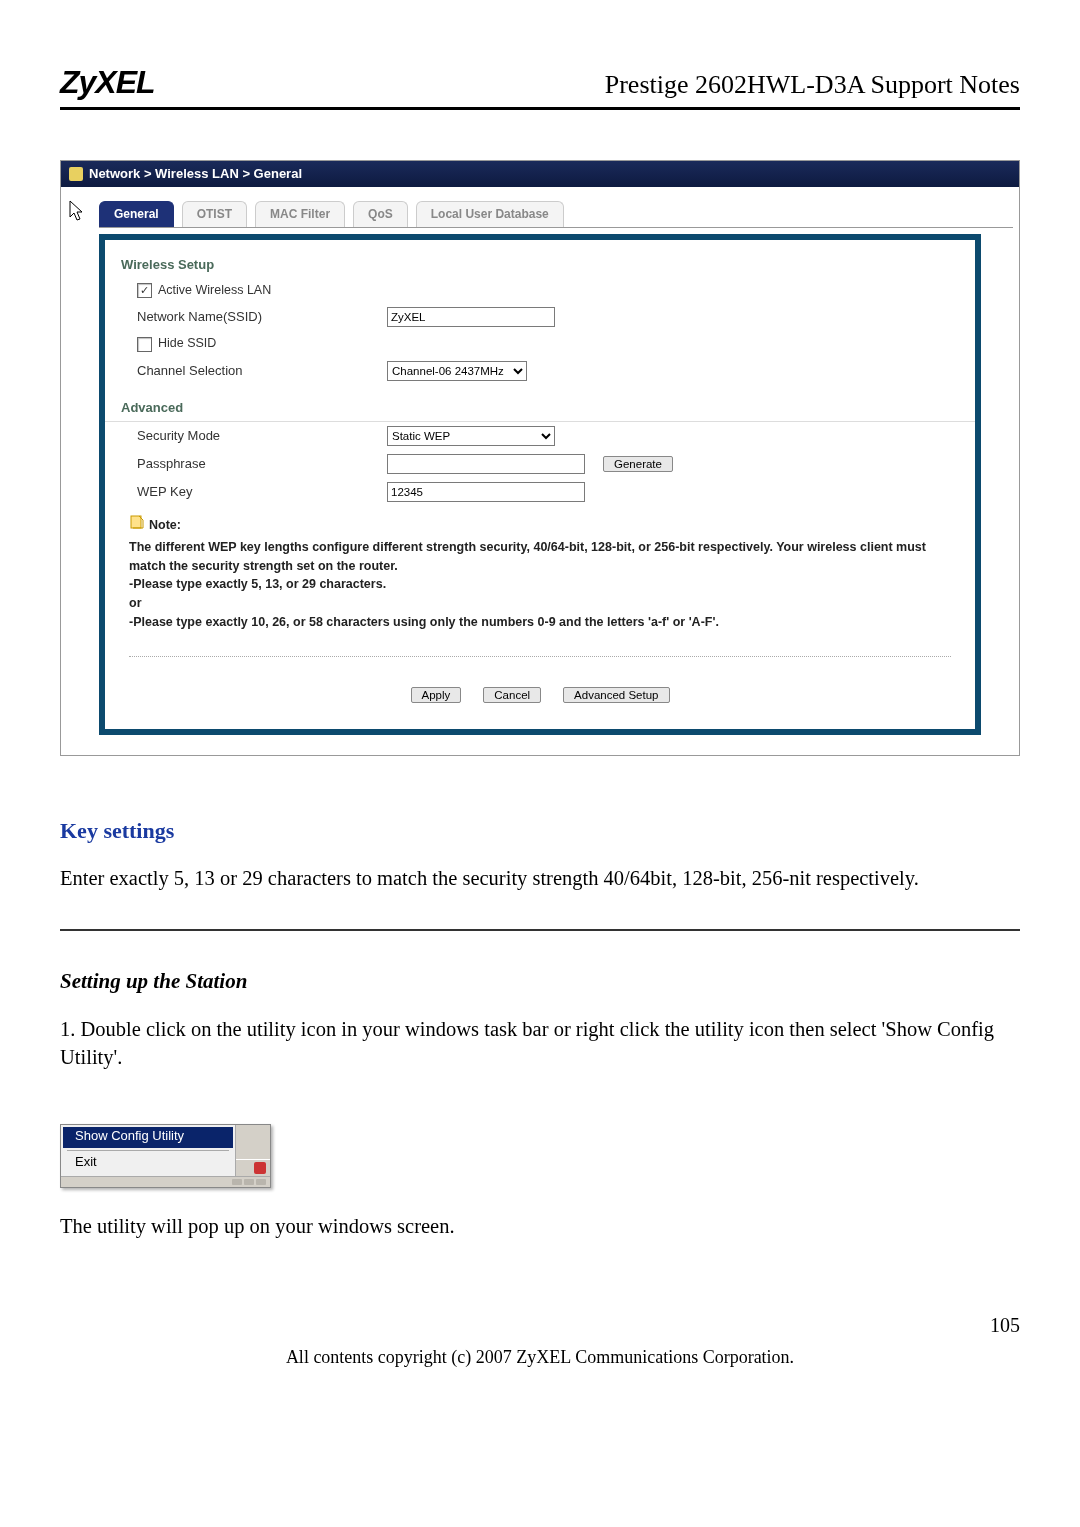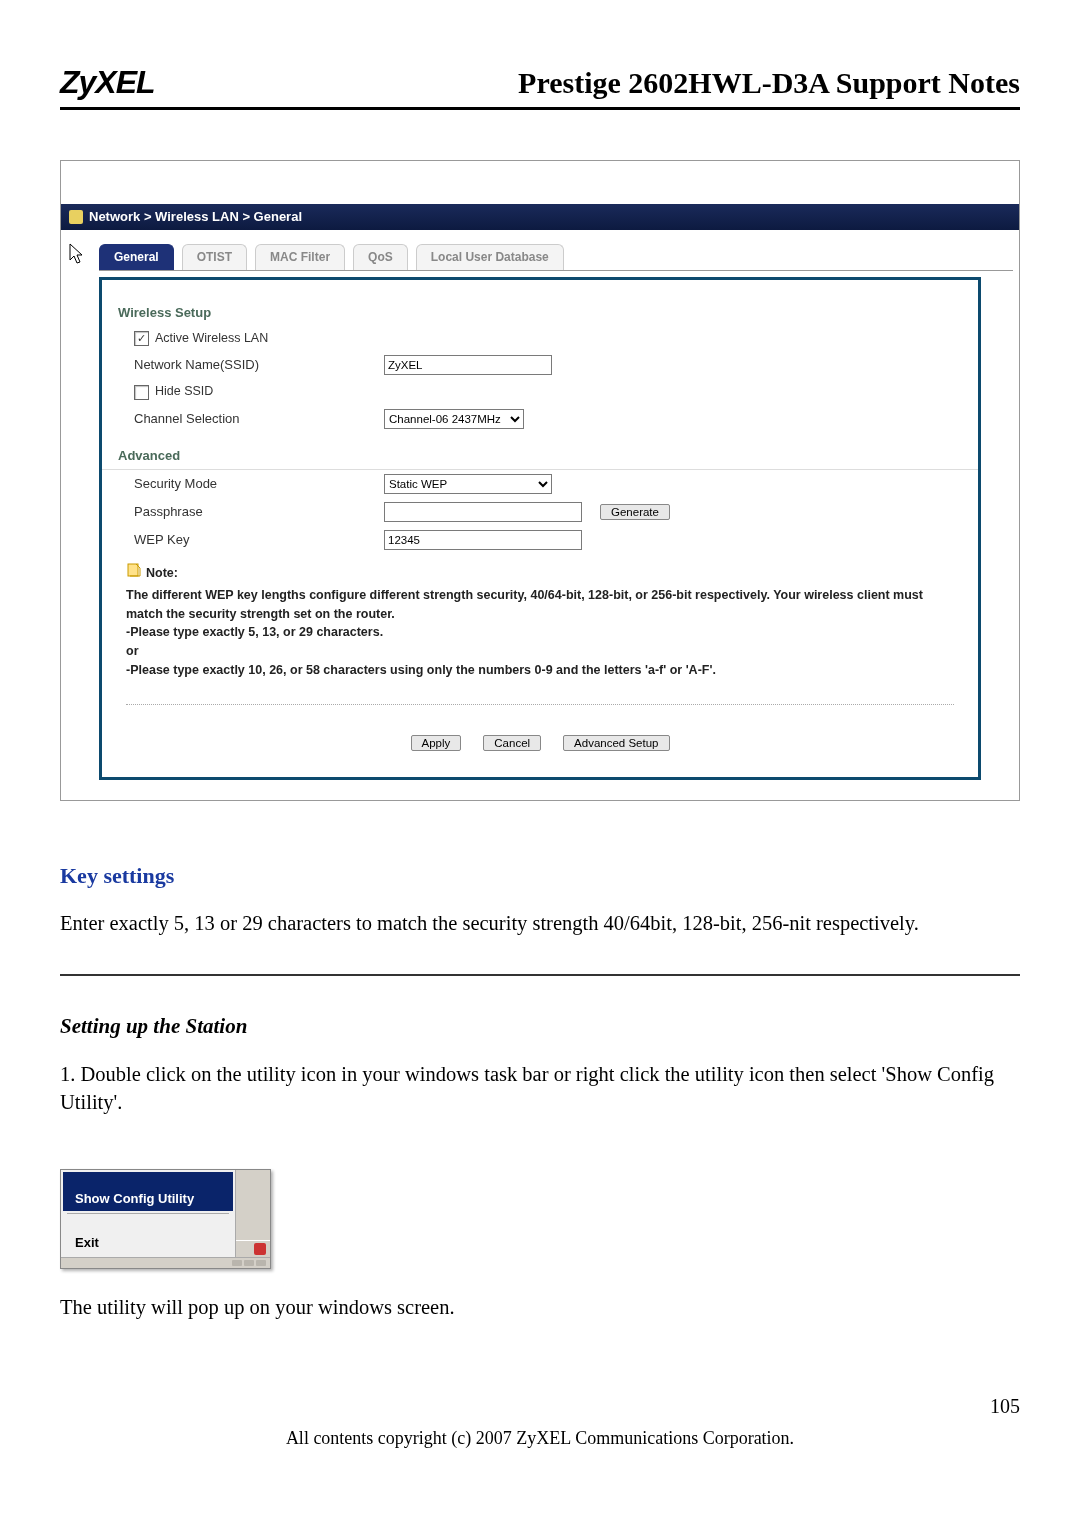"Prestige 2602HWL-D3A Support Notes" .doc-title { font-size: 30px -> 26px; font-weight: bold -> normal }
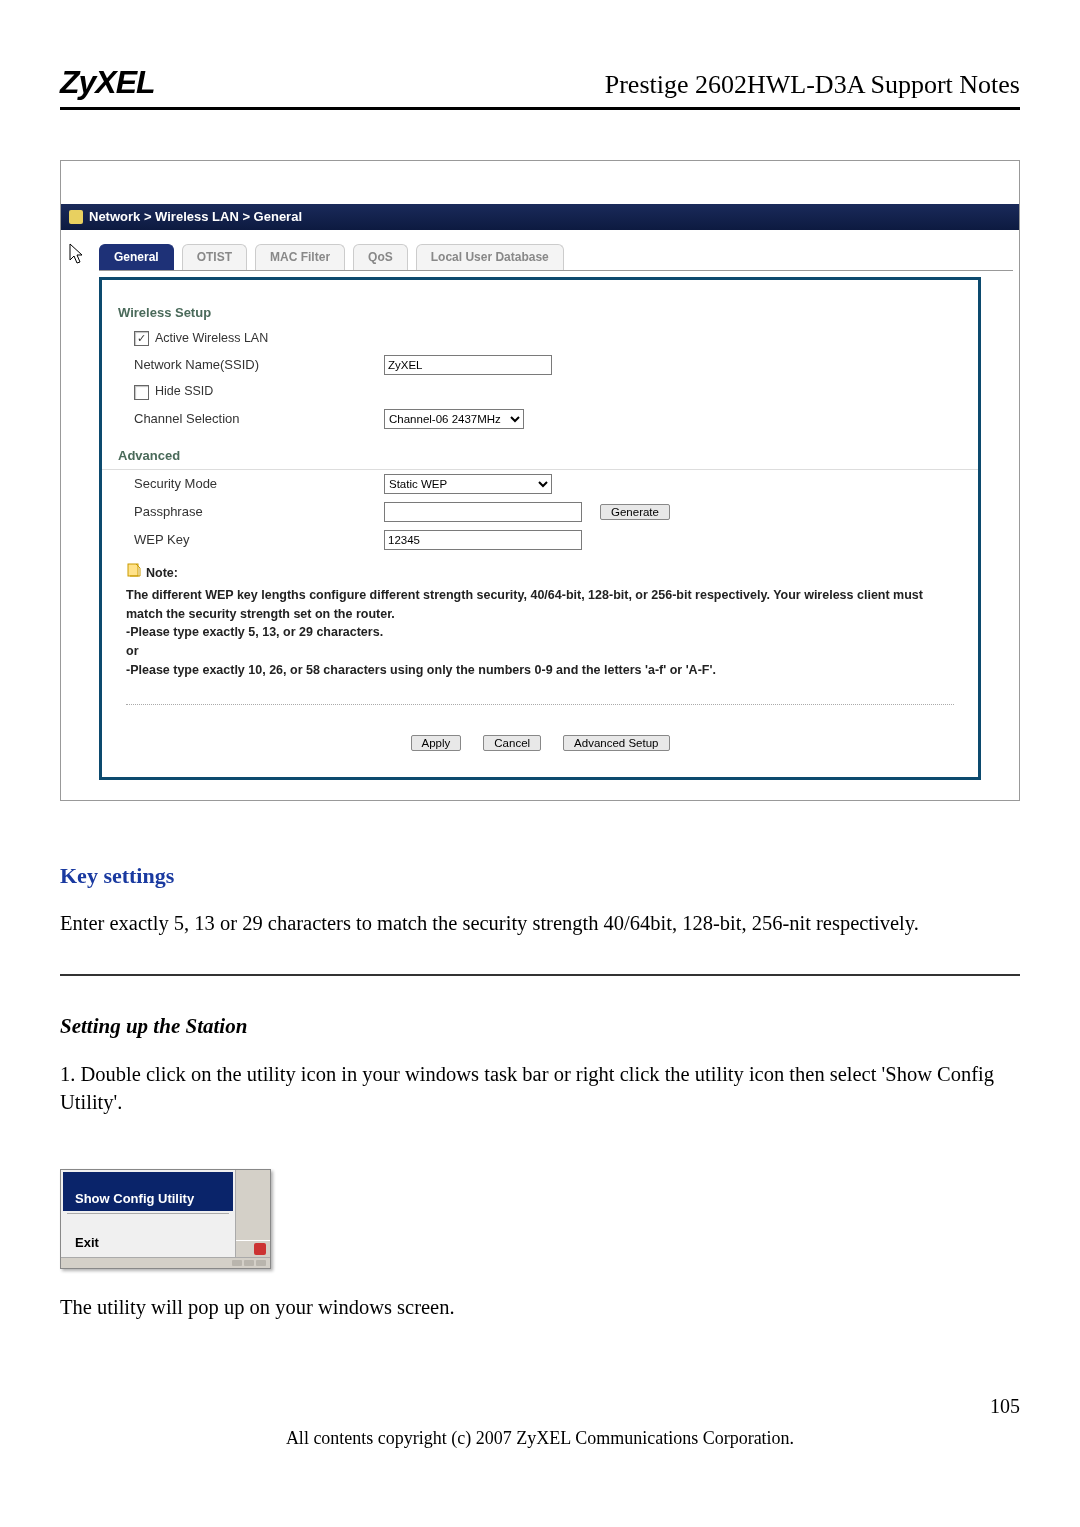"Network > Wireless LAN >" .breadcrumb-bar { margin-top: 43px -> none }
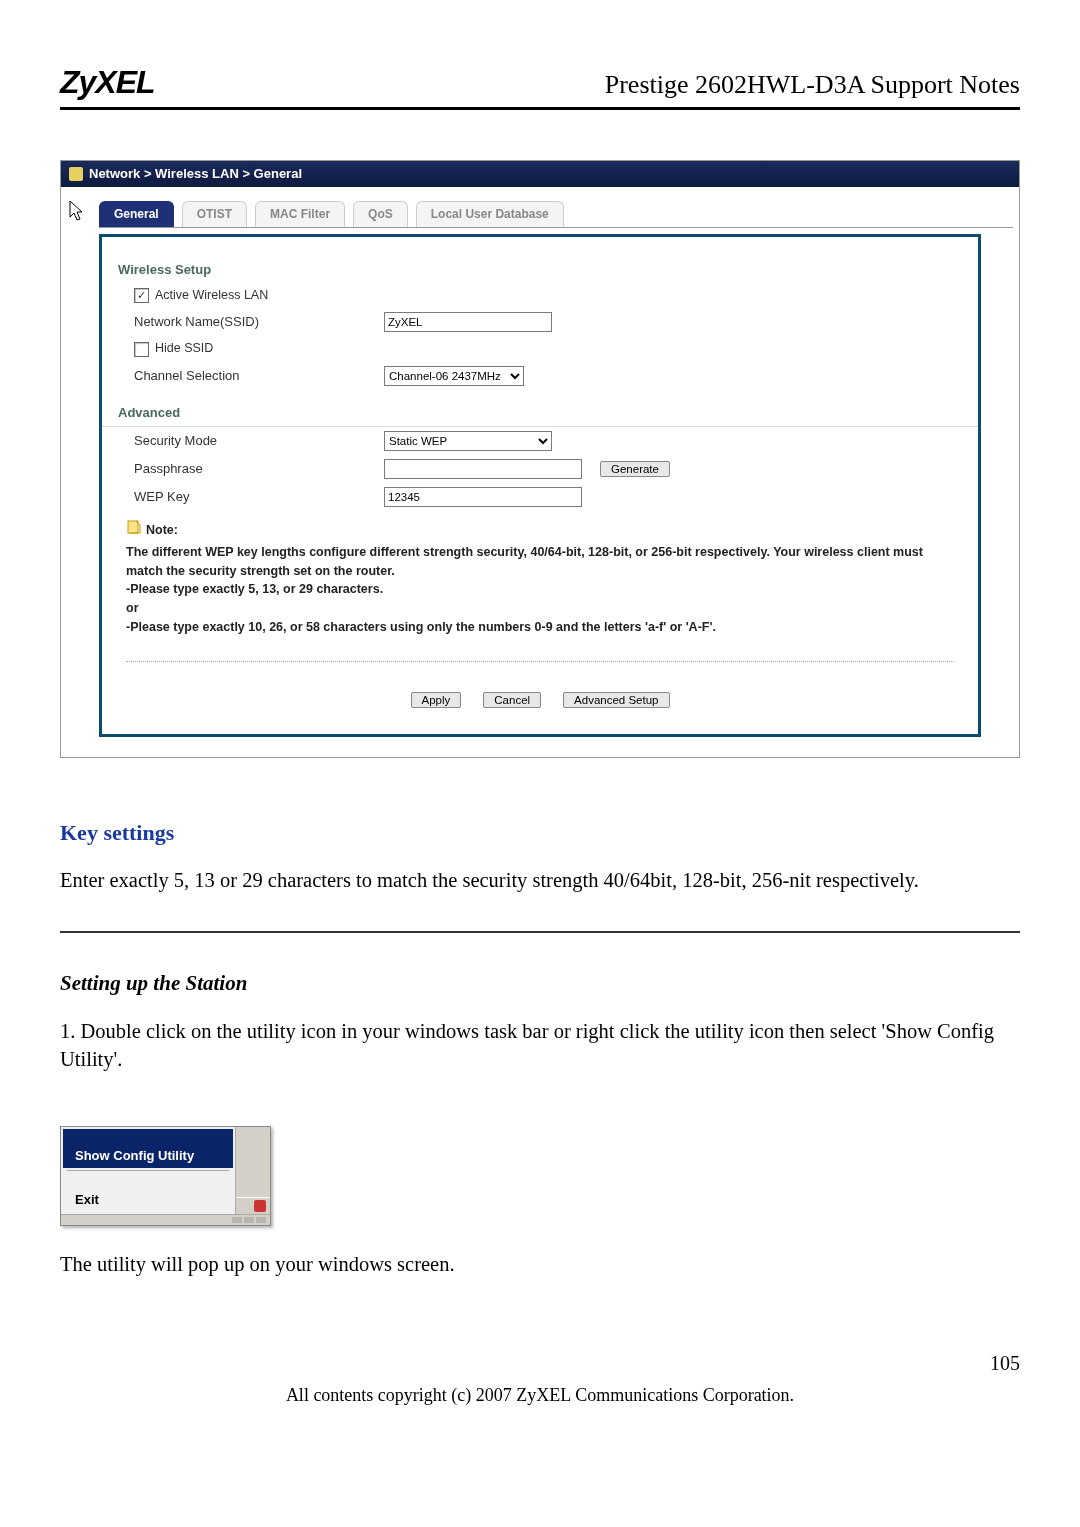"Wireless Setup" .inner-card { border: 3px solid #0c4a6e -> 6px solid #0c4a6e; padding: 16px 0 16px 0 -> 8px 0 16px 0 }
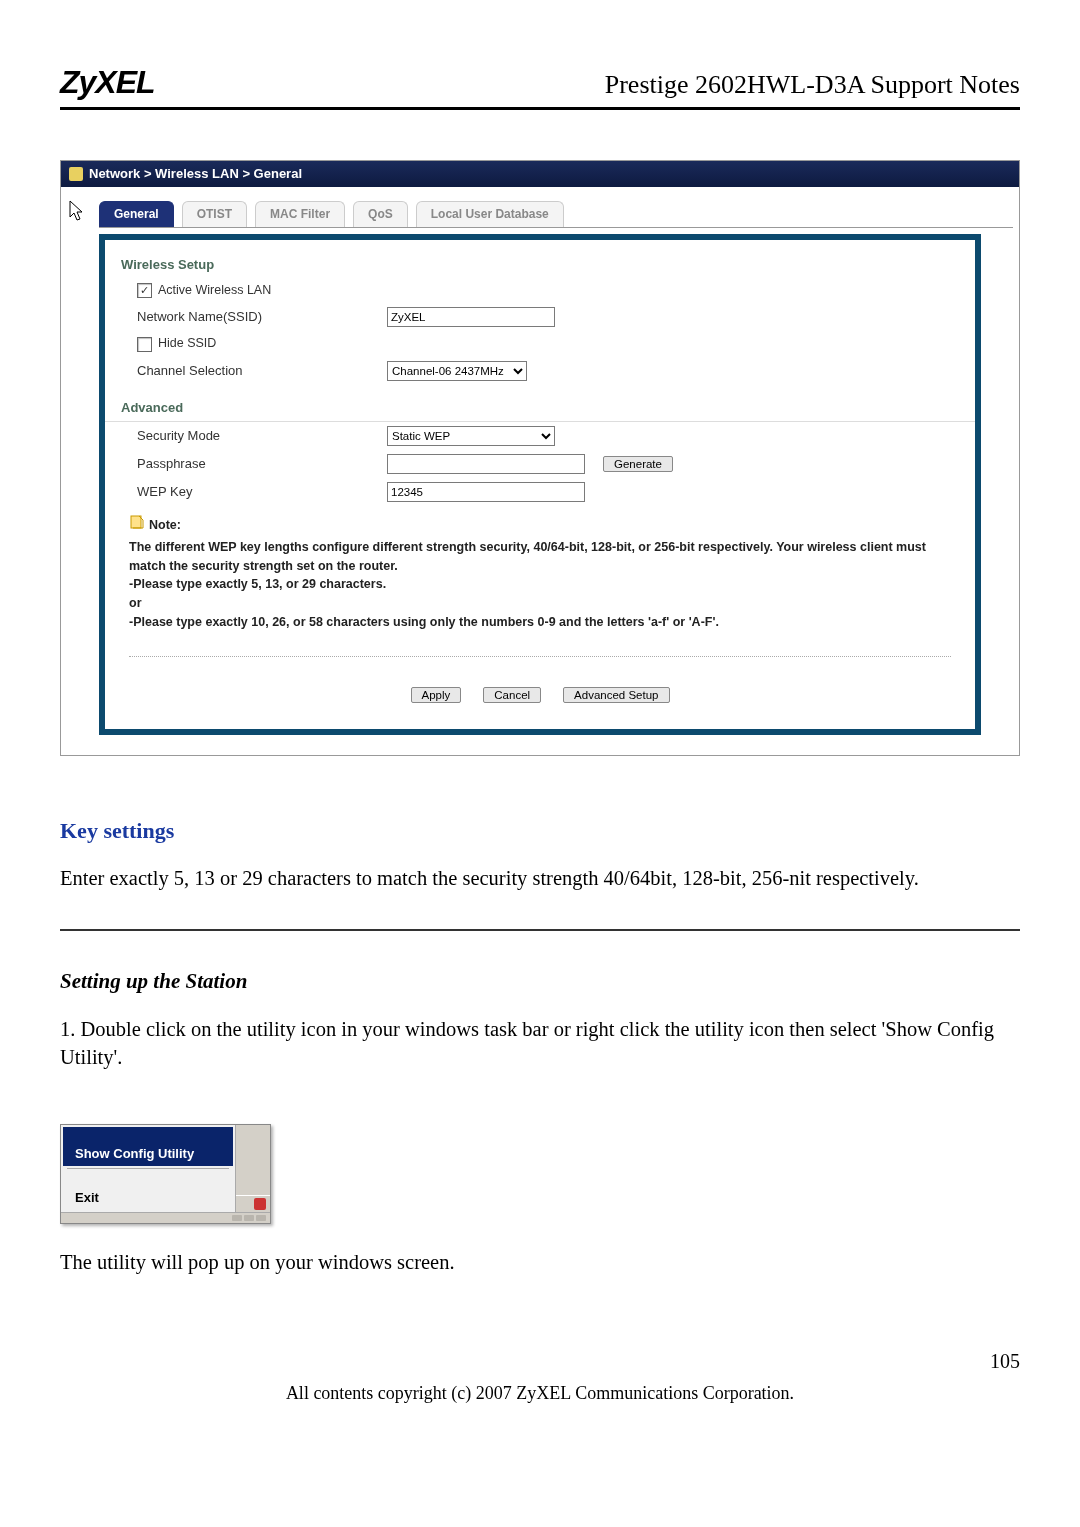"Show Config Utility" .menu-item { font-weight: bold -> none; padding: 18px 28px 3px 12px -> 0 28px 3px 12px }
